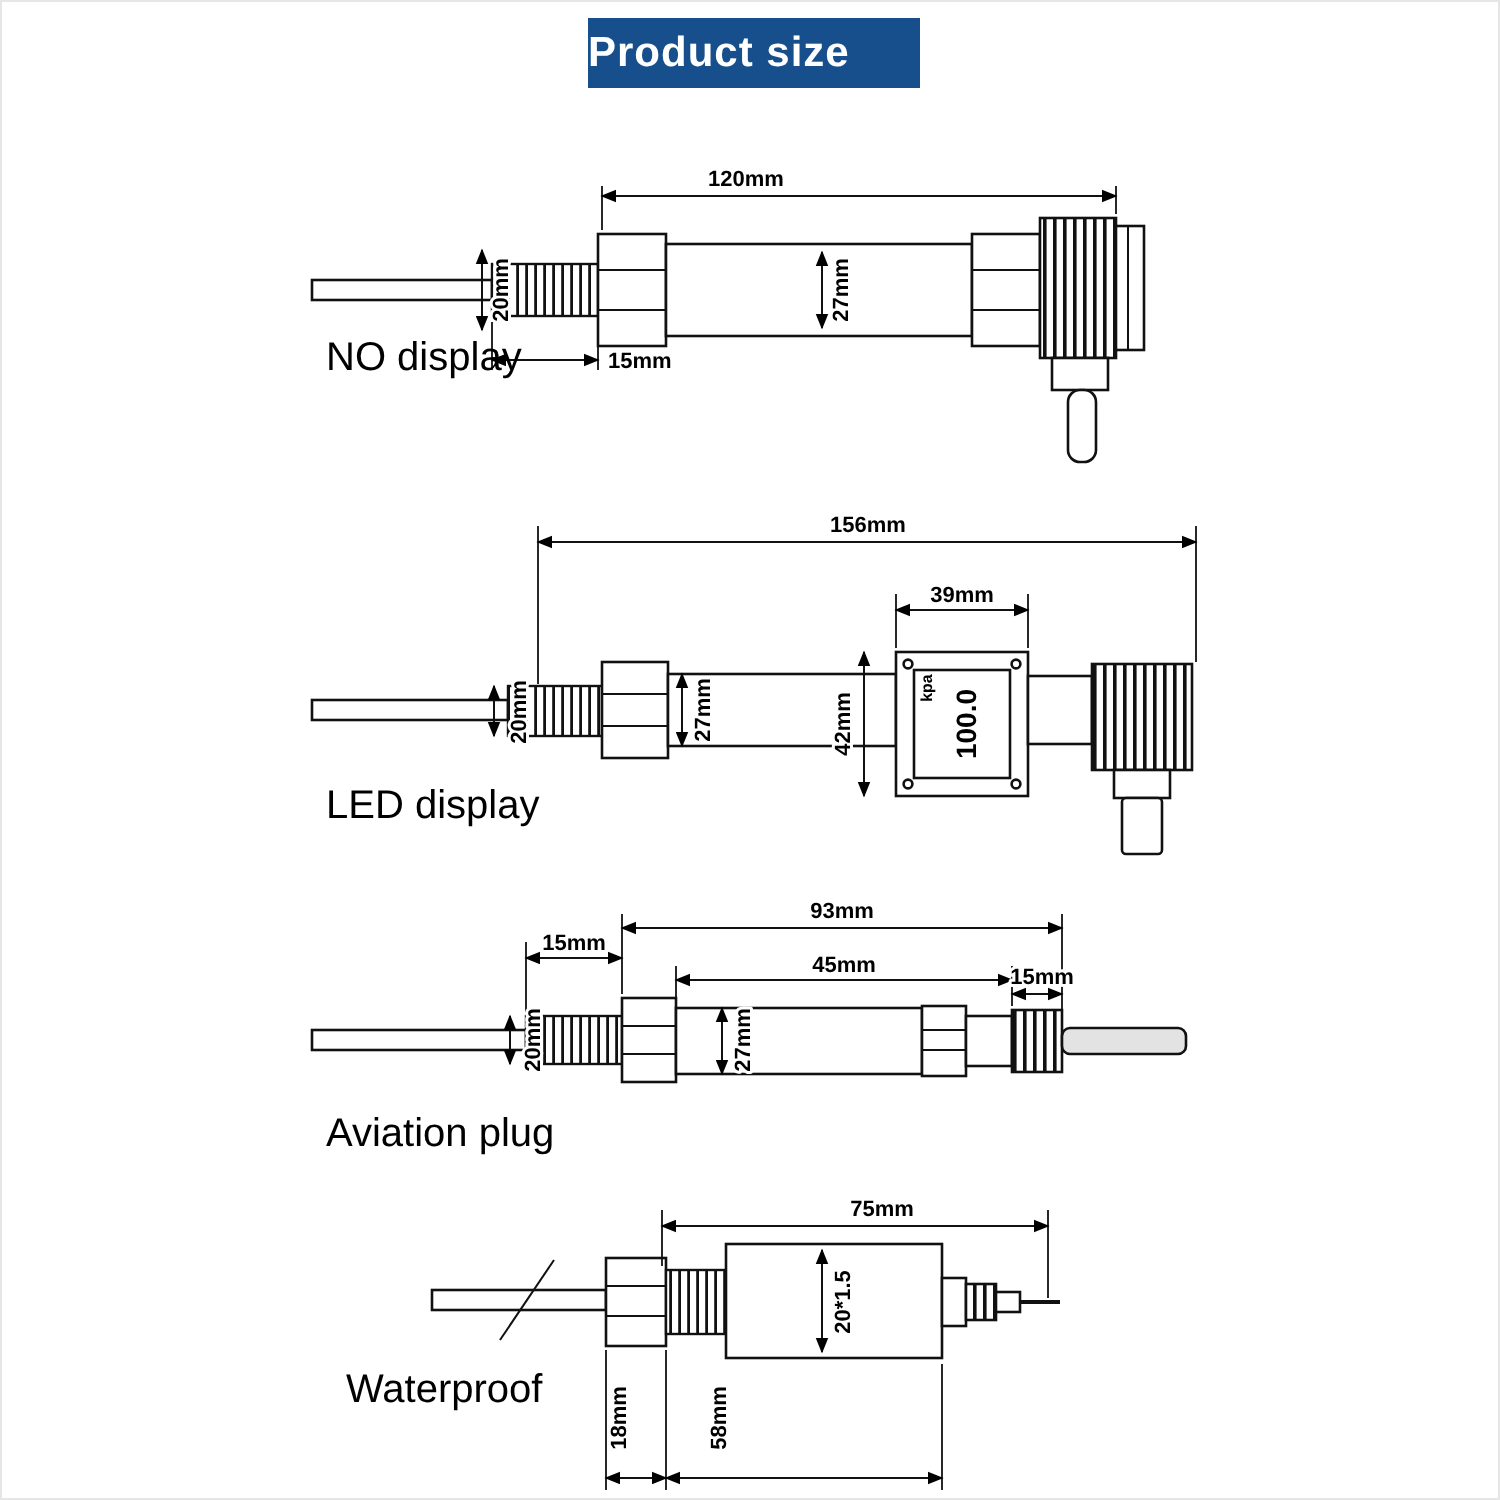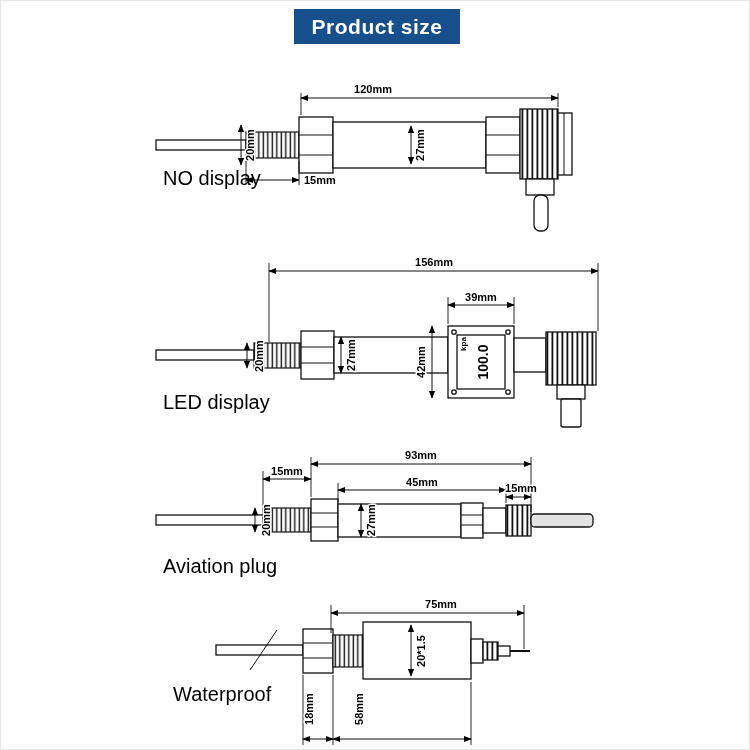"Product size" .banner { justify-content: center -> flex-start }
